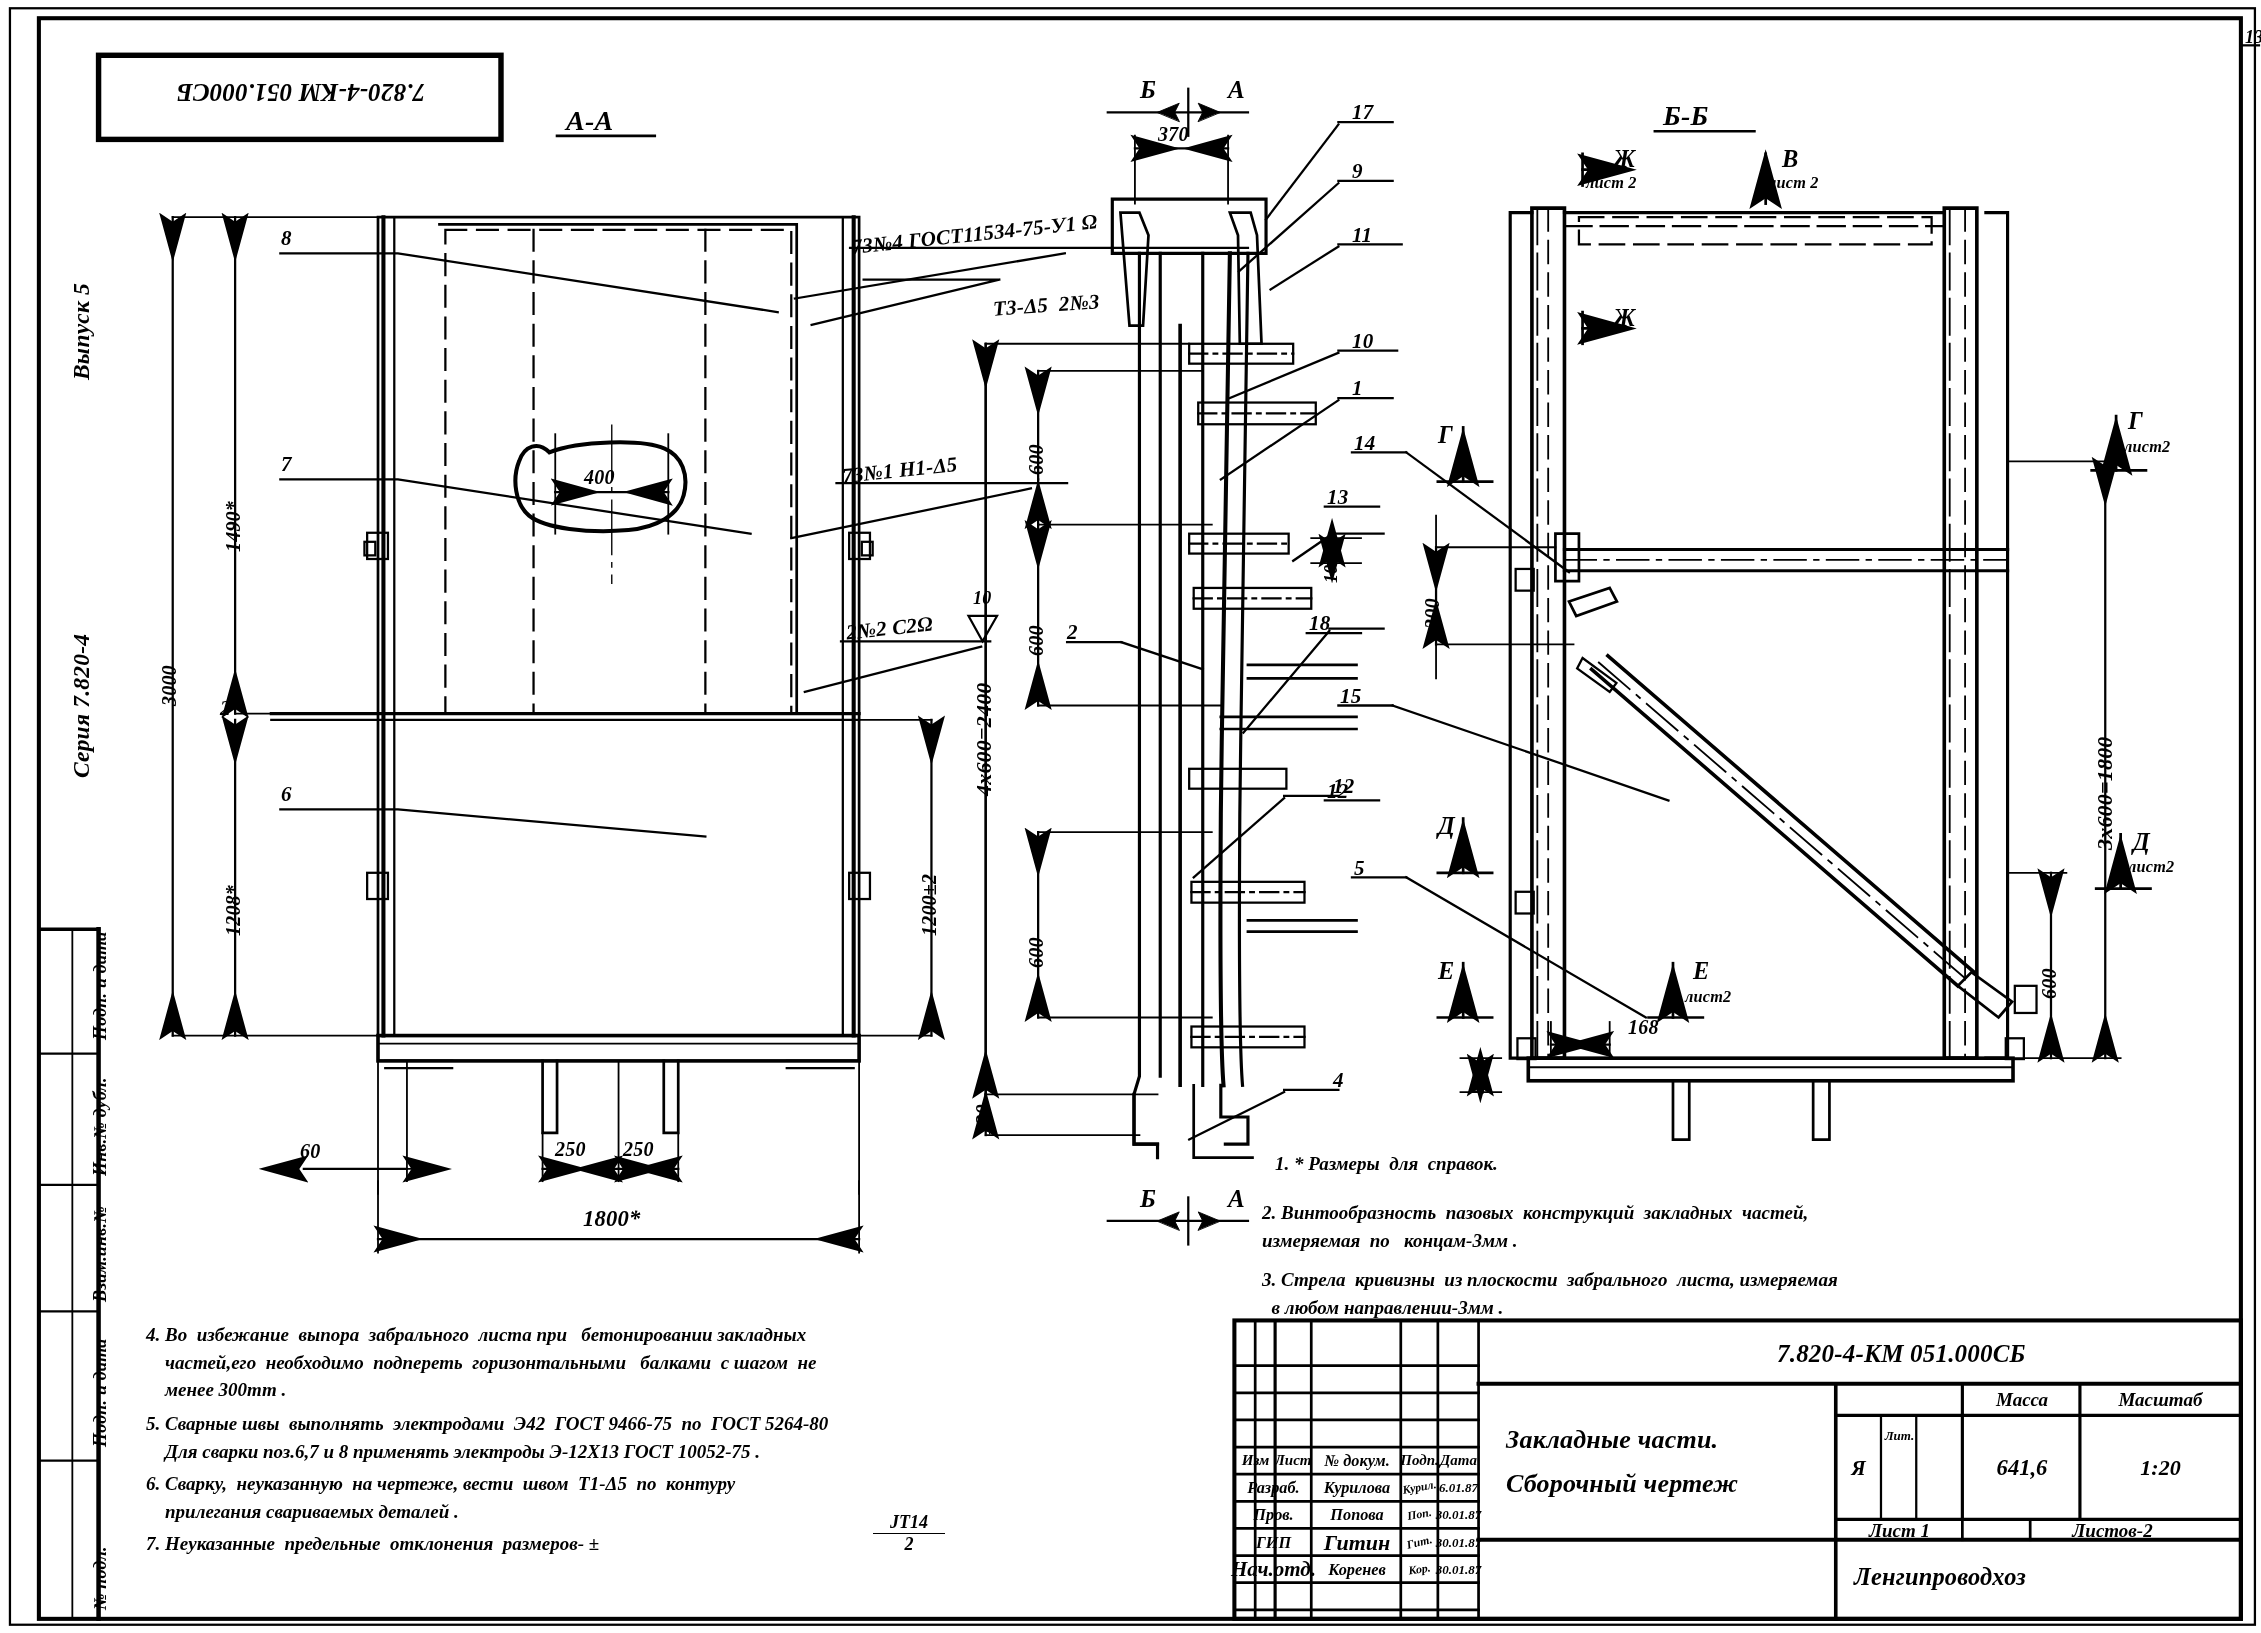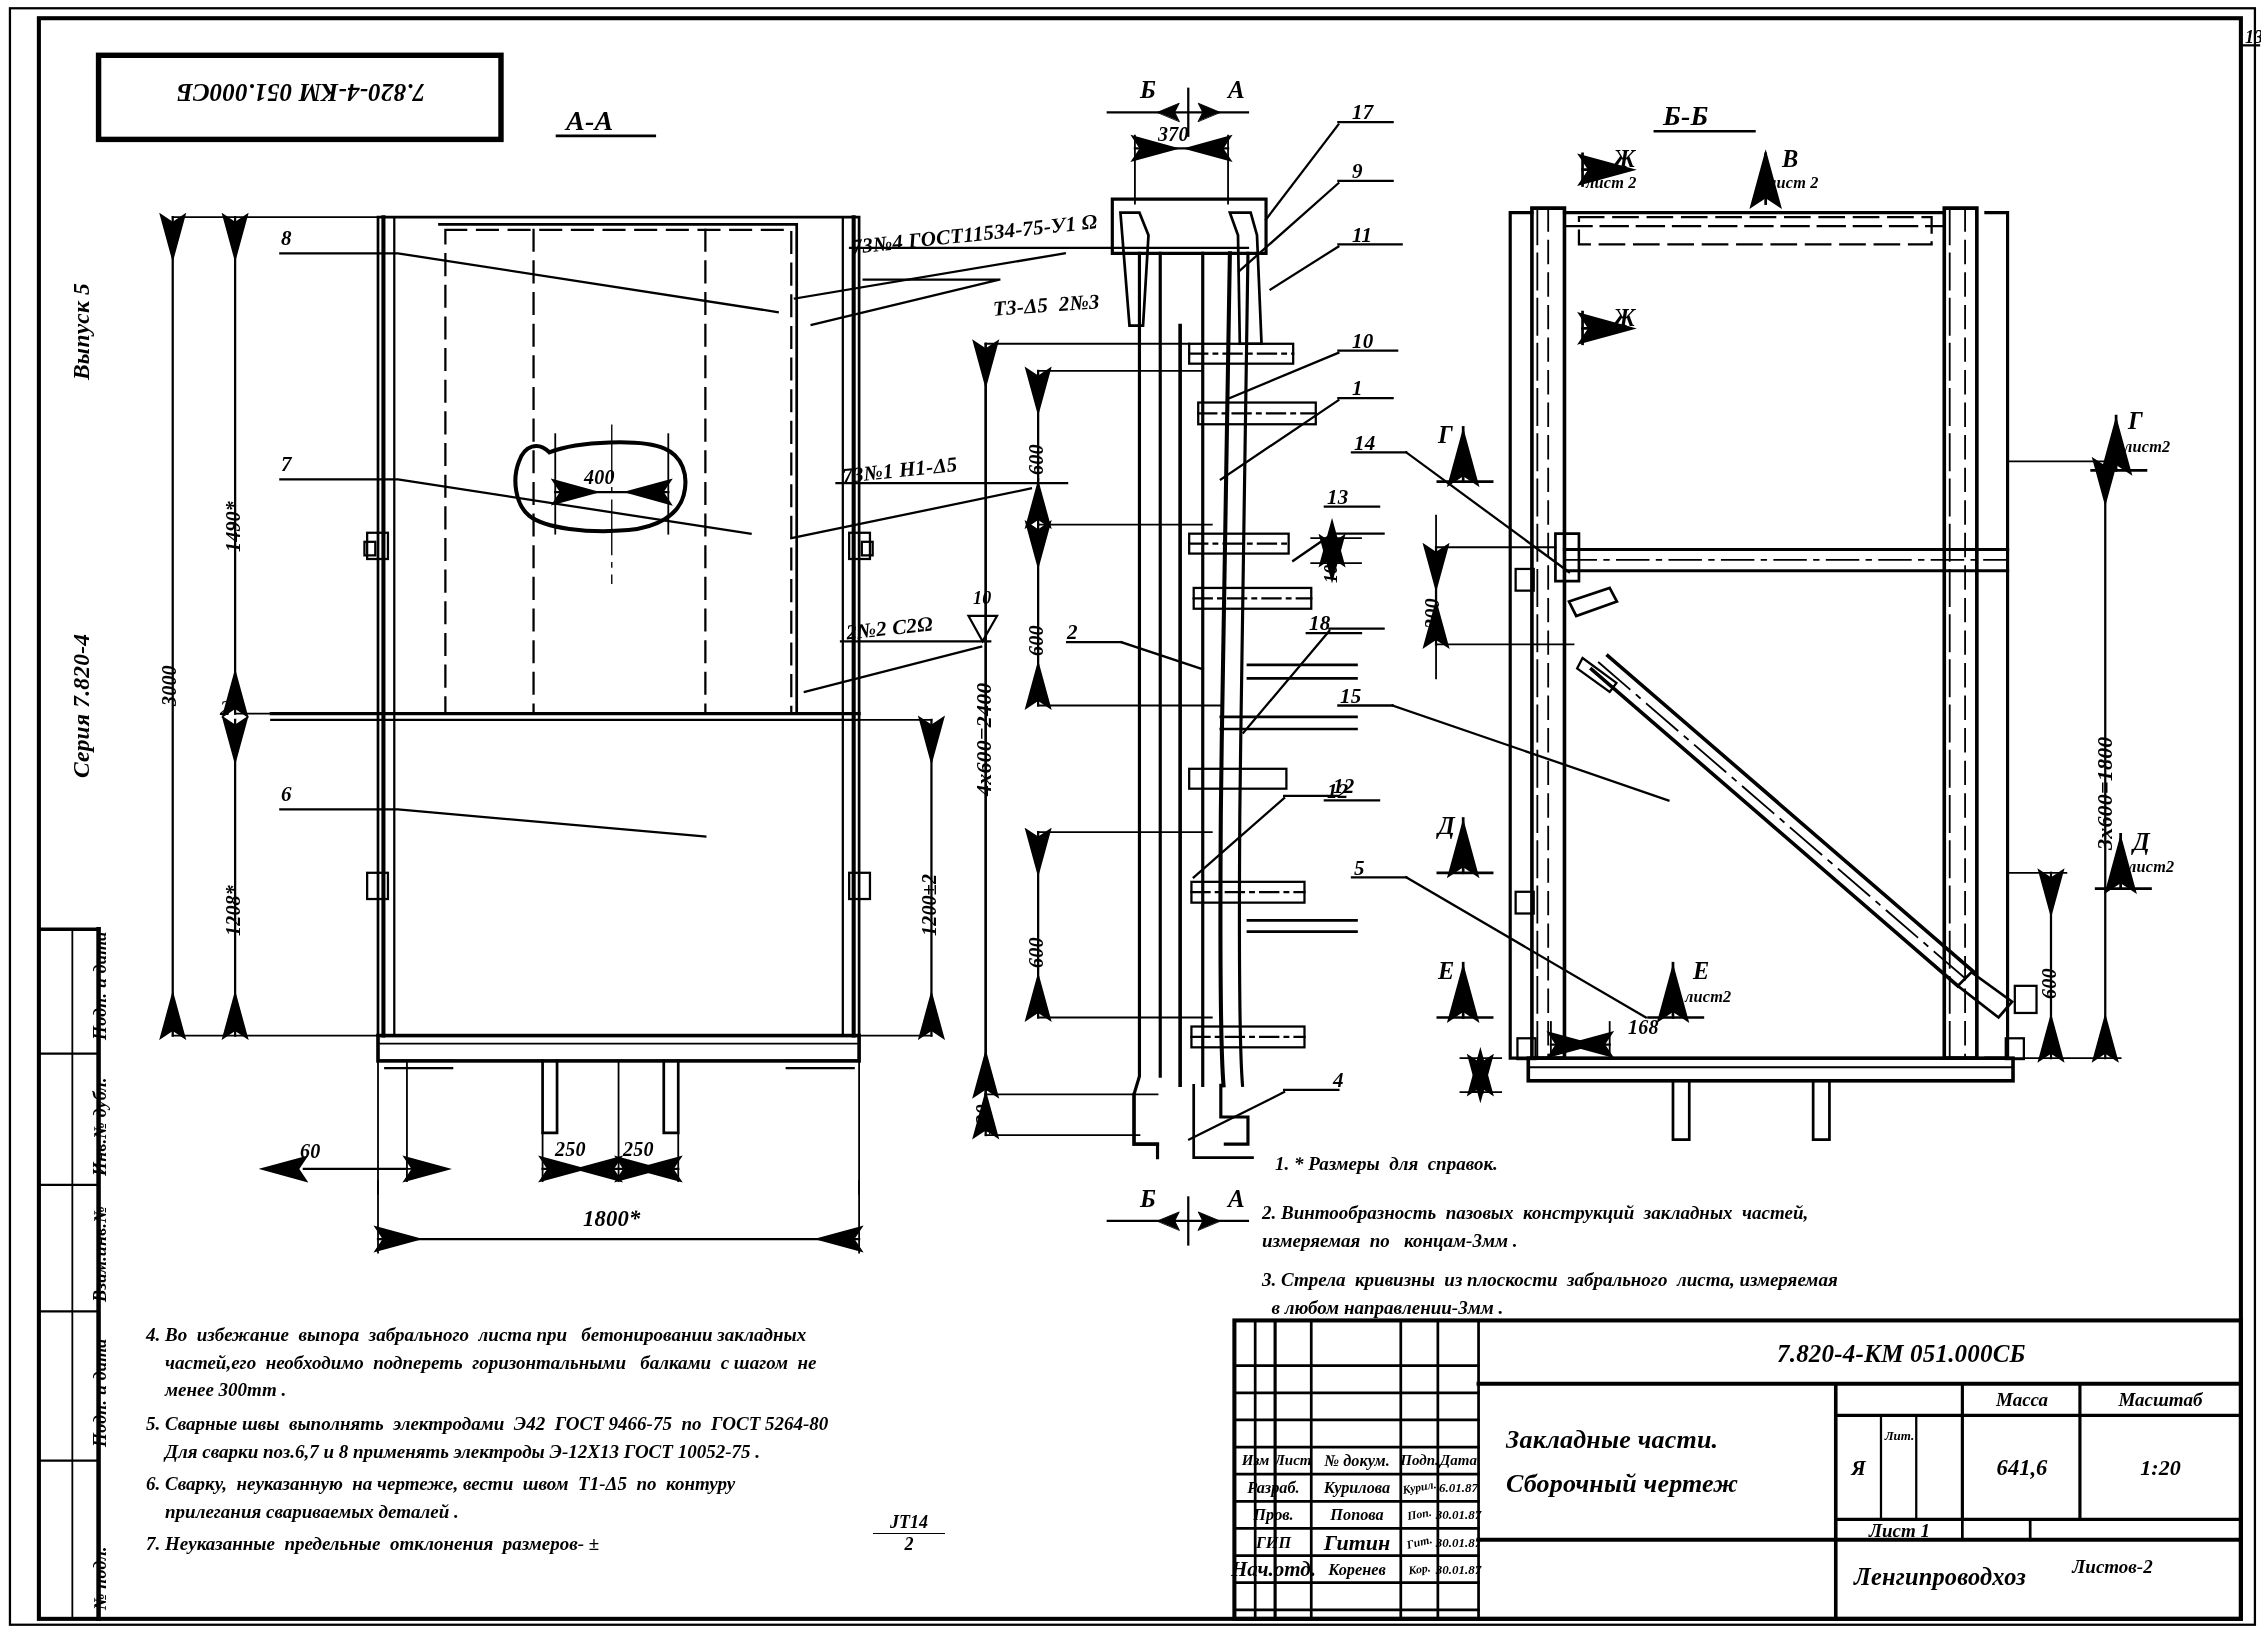"Листов-2" div.tb-cell { top: 1556px -> 1520px }
